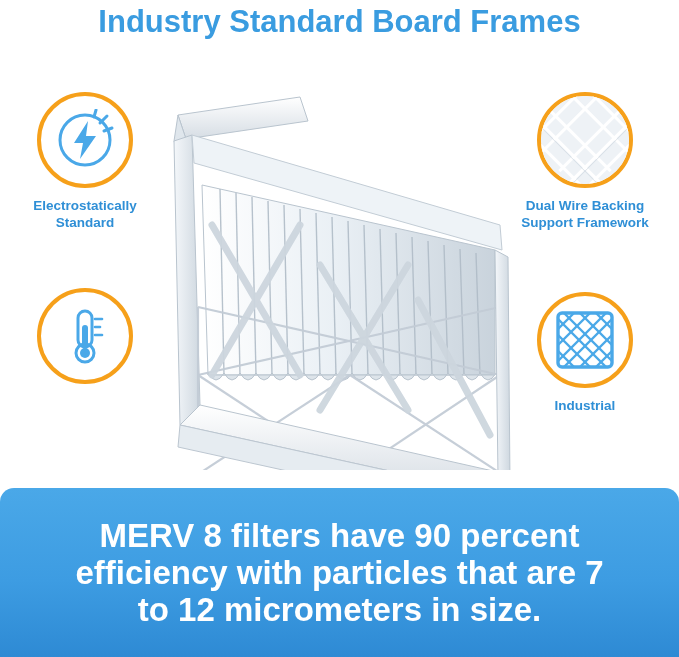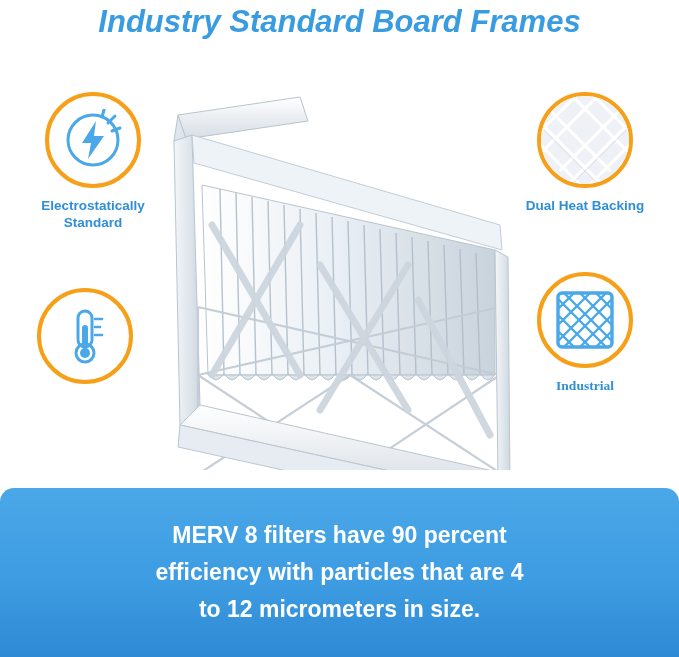"Industry Standard Board Frames" .title { font-style: italic -> none }
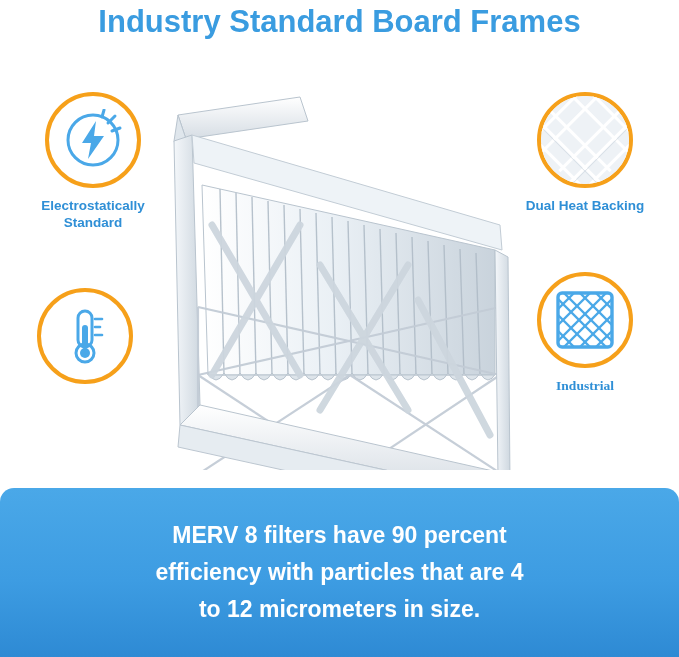"Electrostatically" #feat-electro { left: 8px -> 0px }
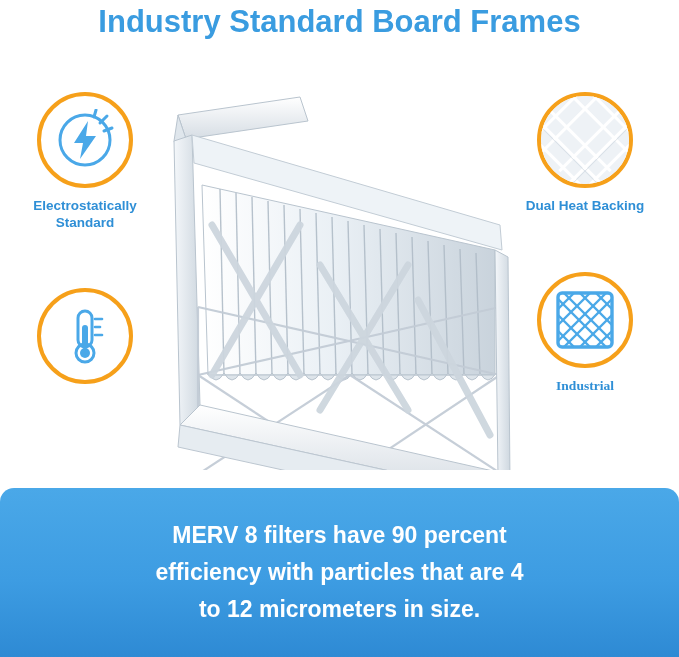"Dual Heat Backing" div { text: Heat -> Wire }
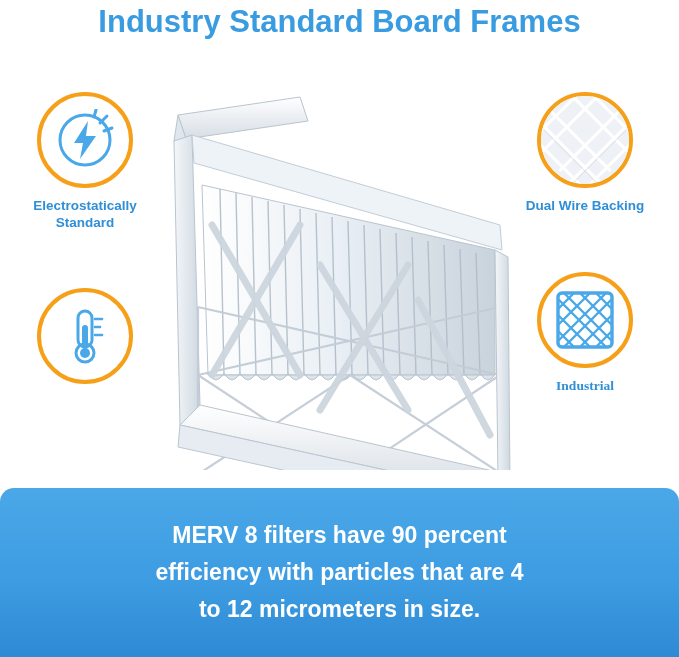"Support Framework" div { html: none -> <div>Support Framework</div> }
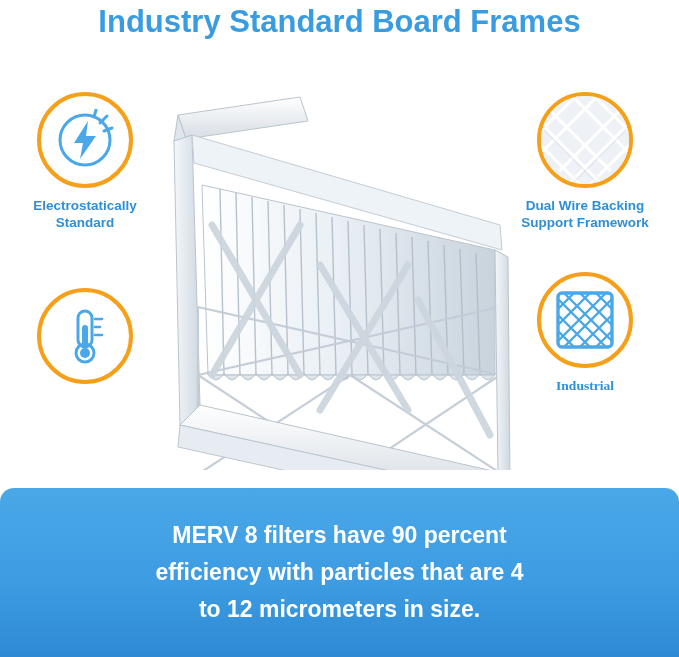"Industrial" #feat-indust { font-family: Liberation Serif, serif -> none; top: 272px -> 292px }
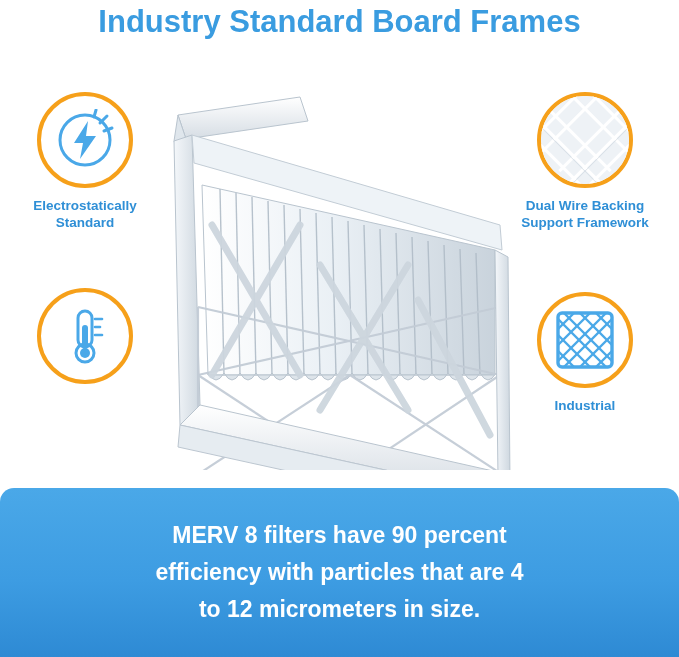"MERV 8 filters have 90" .banner-text { font-size: 23px -> 33px }
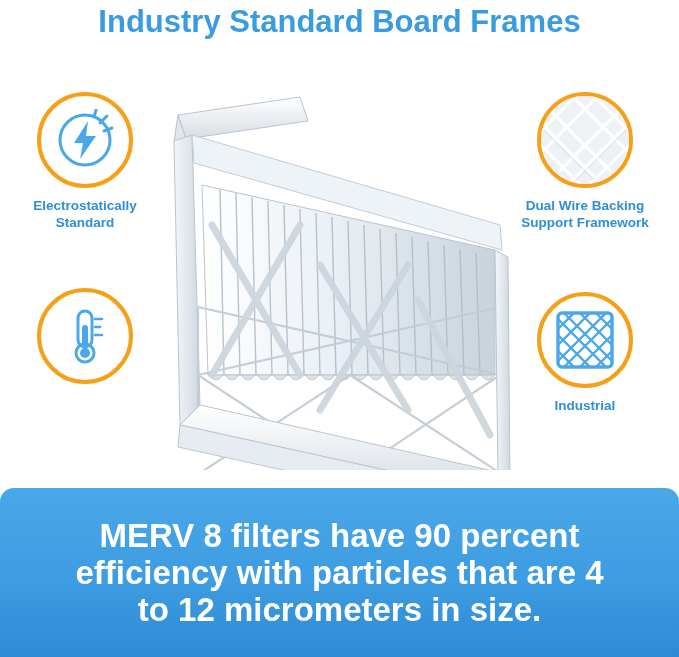"efficiency with particles that are" div { text: 4 -> 7 }
